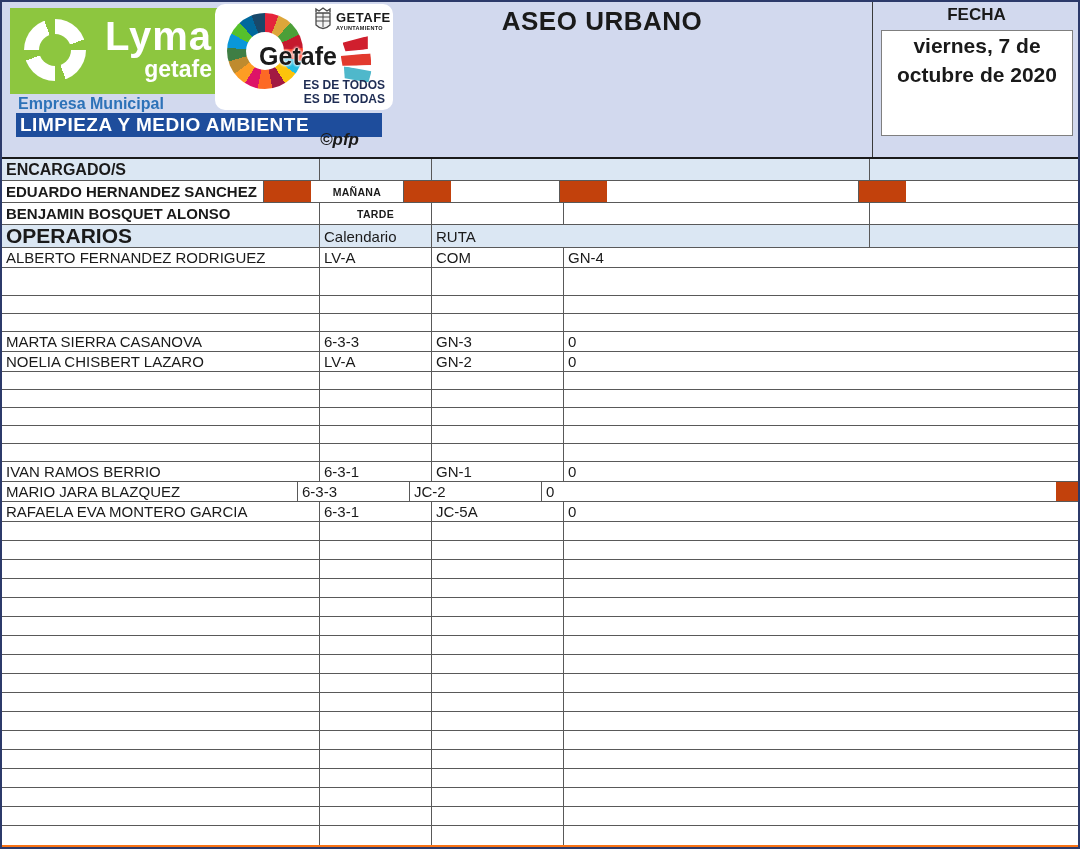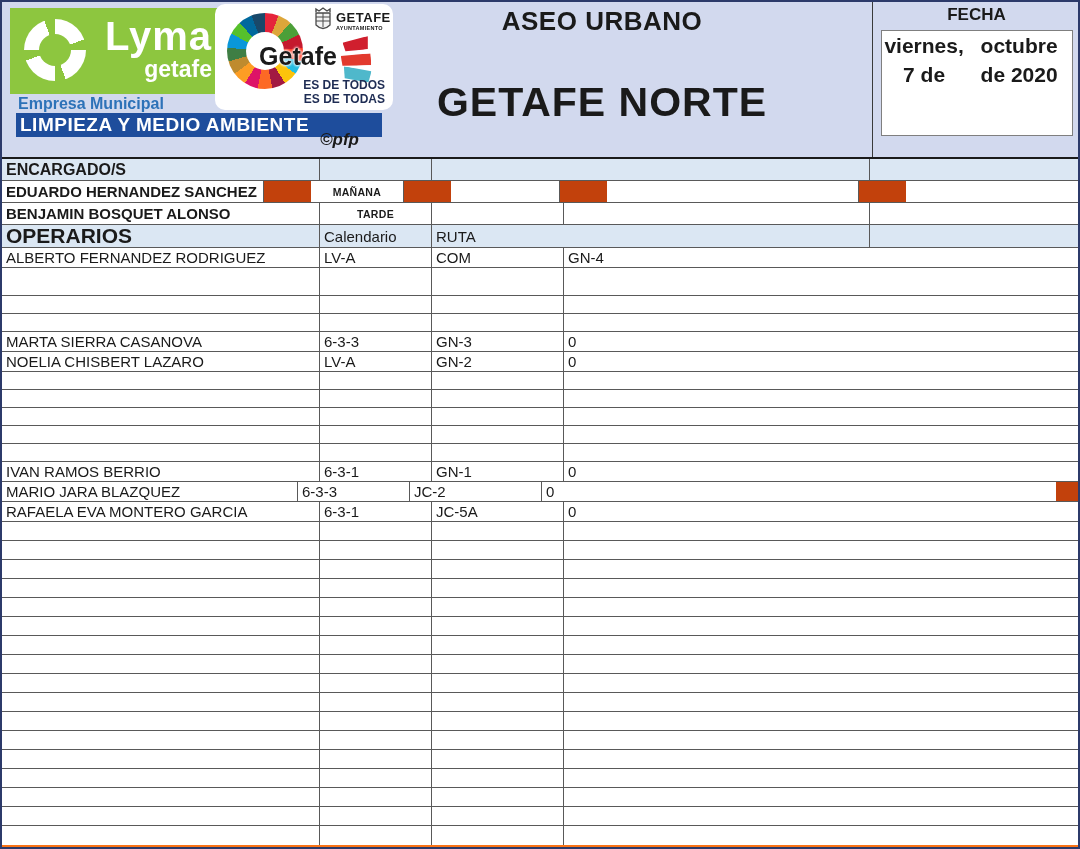"viernes, 7 de" .fecha-box { flex-direction: row -> column; justify-content: center -> flex-start }
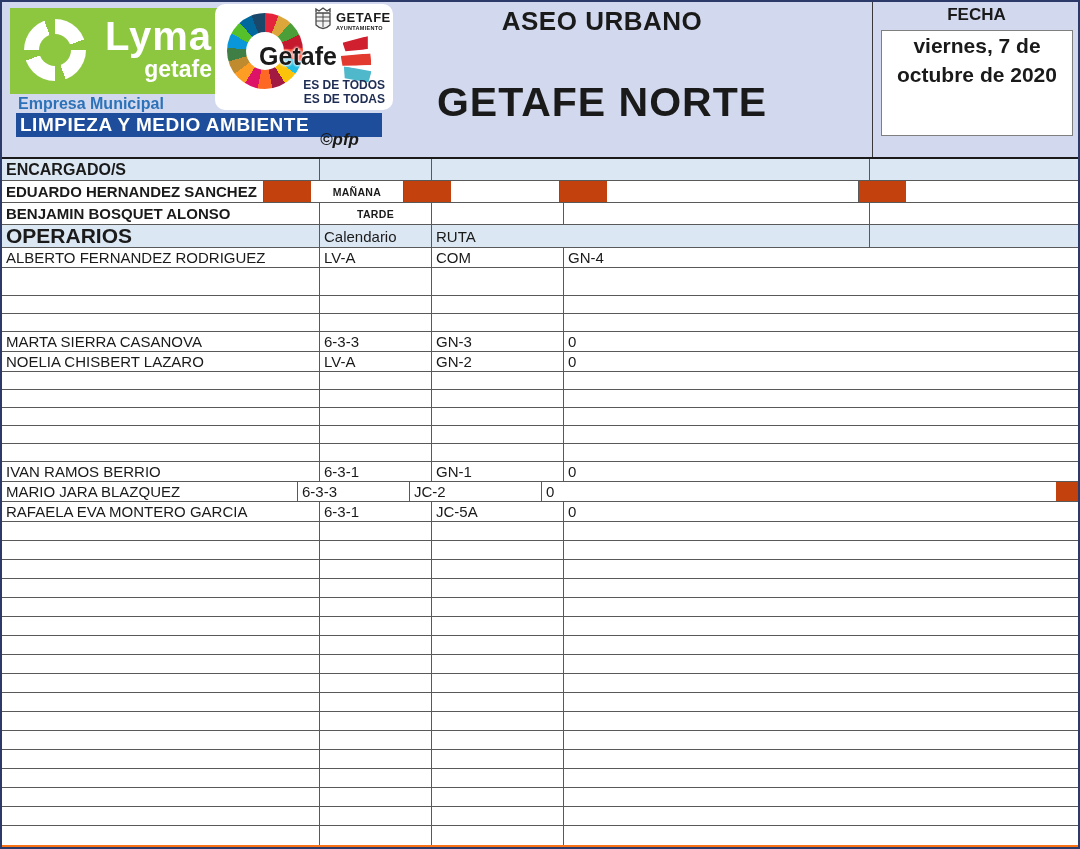"GETAFE NORTE" div.t2 { html: <div>GETAFE NORTE</div> -> none }
